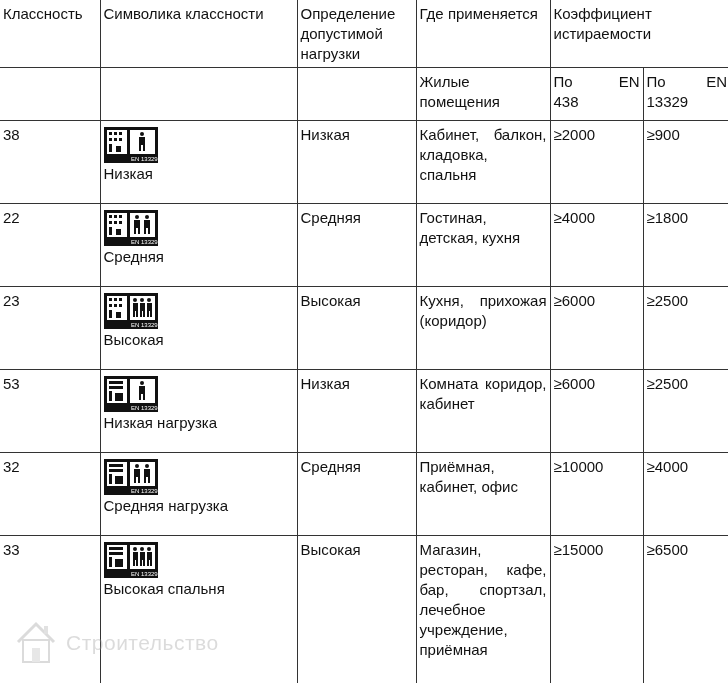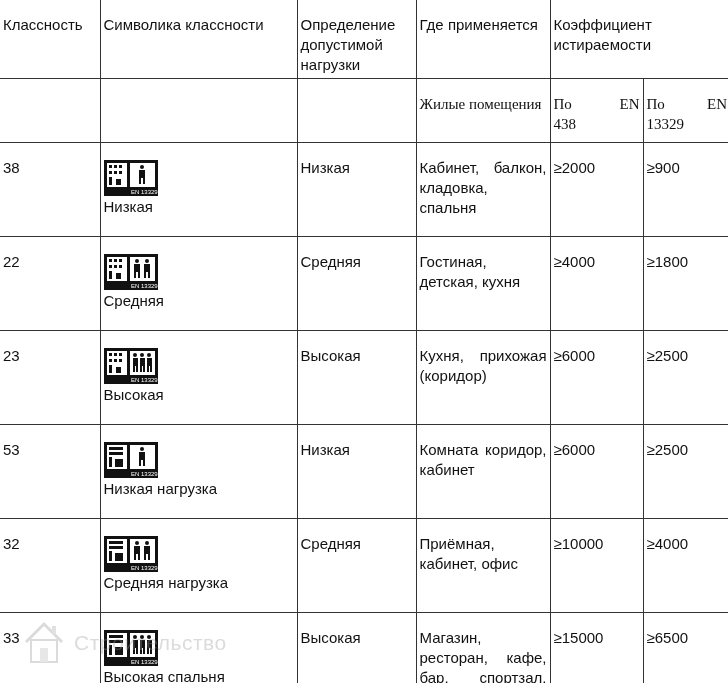"Классность" td { padding: 15px 3px 3px 3px -> 4px 3px 3px 3px }
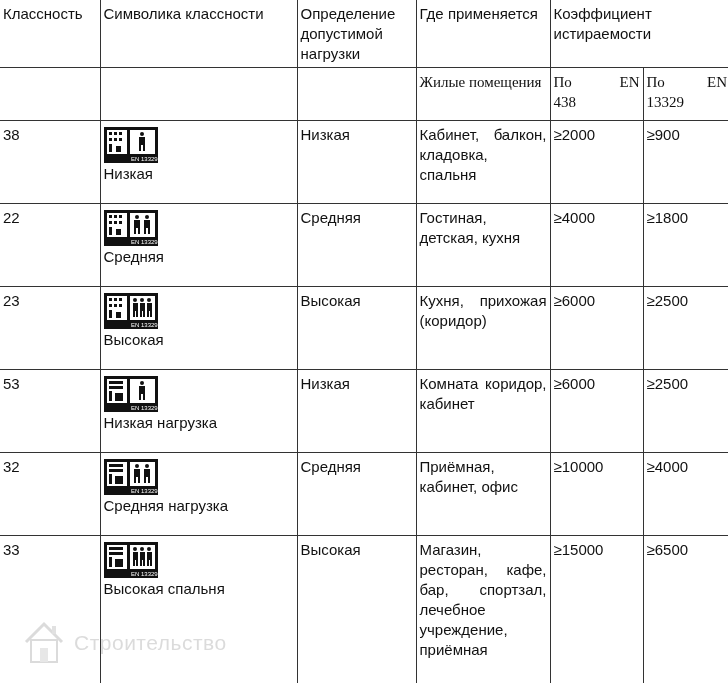"Жилые помещения" tr.r1 td { font-family: Liberation Serif, serif -> none }
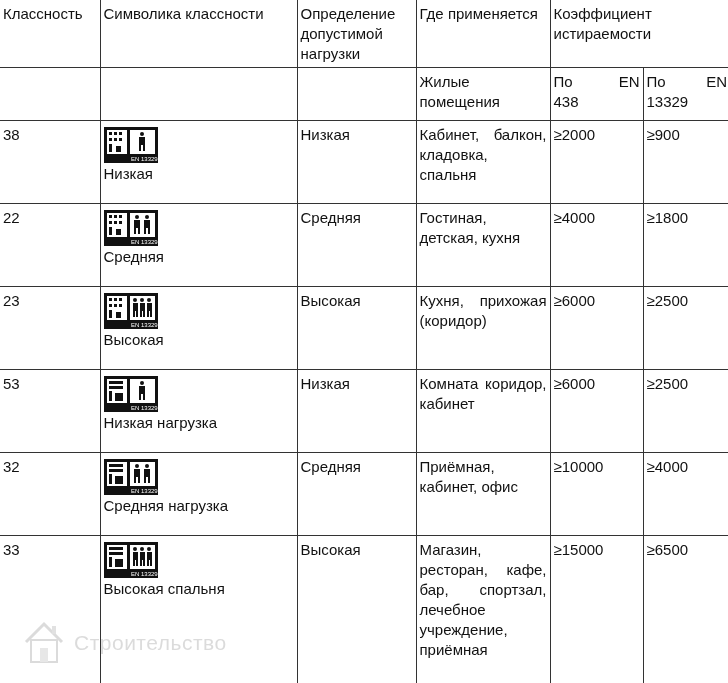"Строительство" .wm { left: 22px -> 14px }
